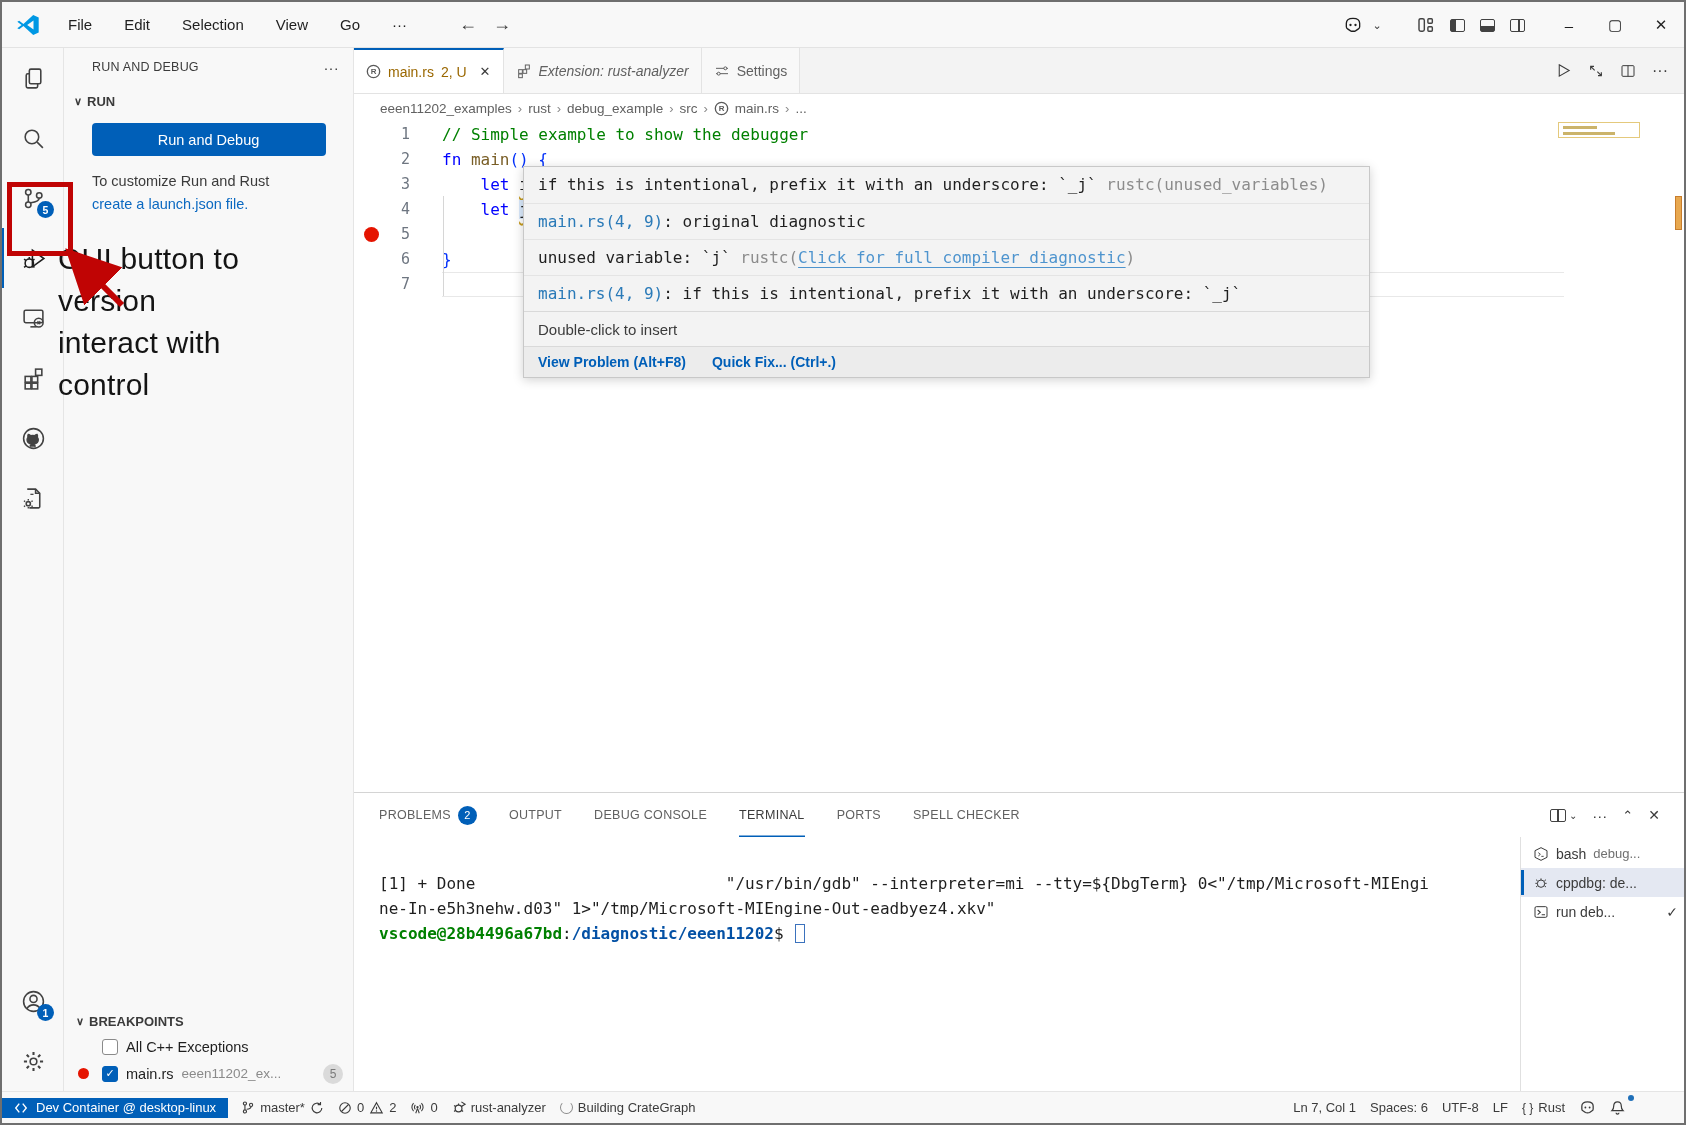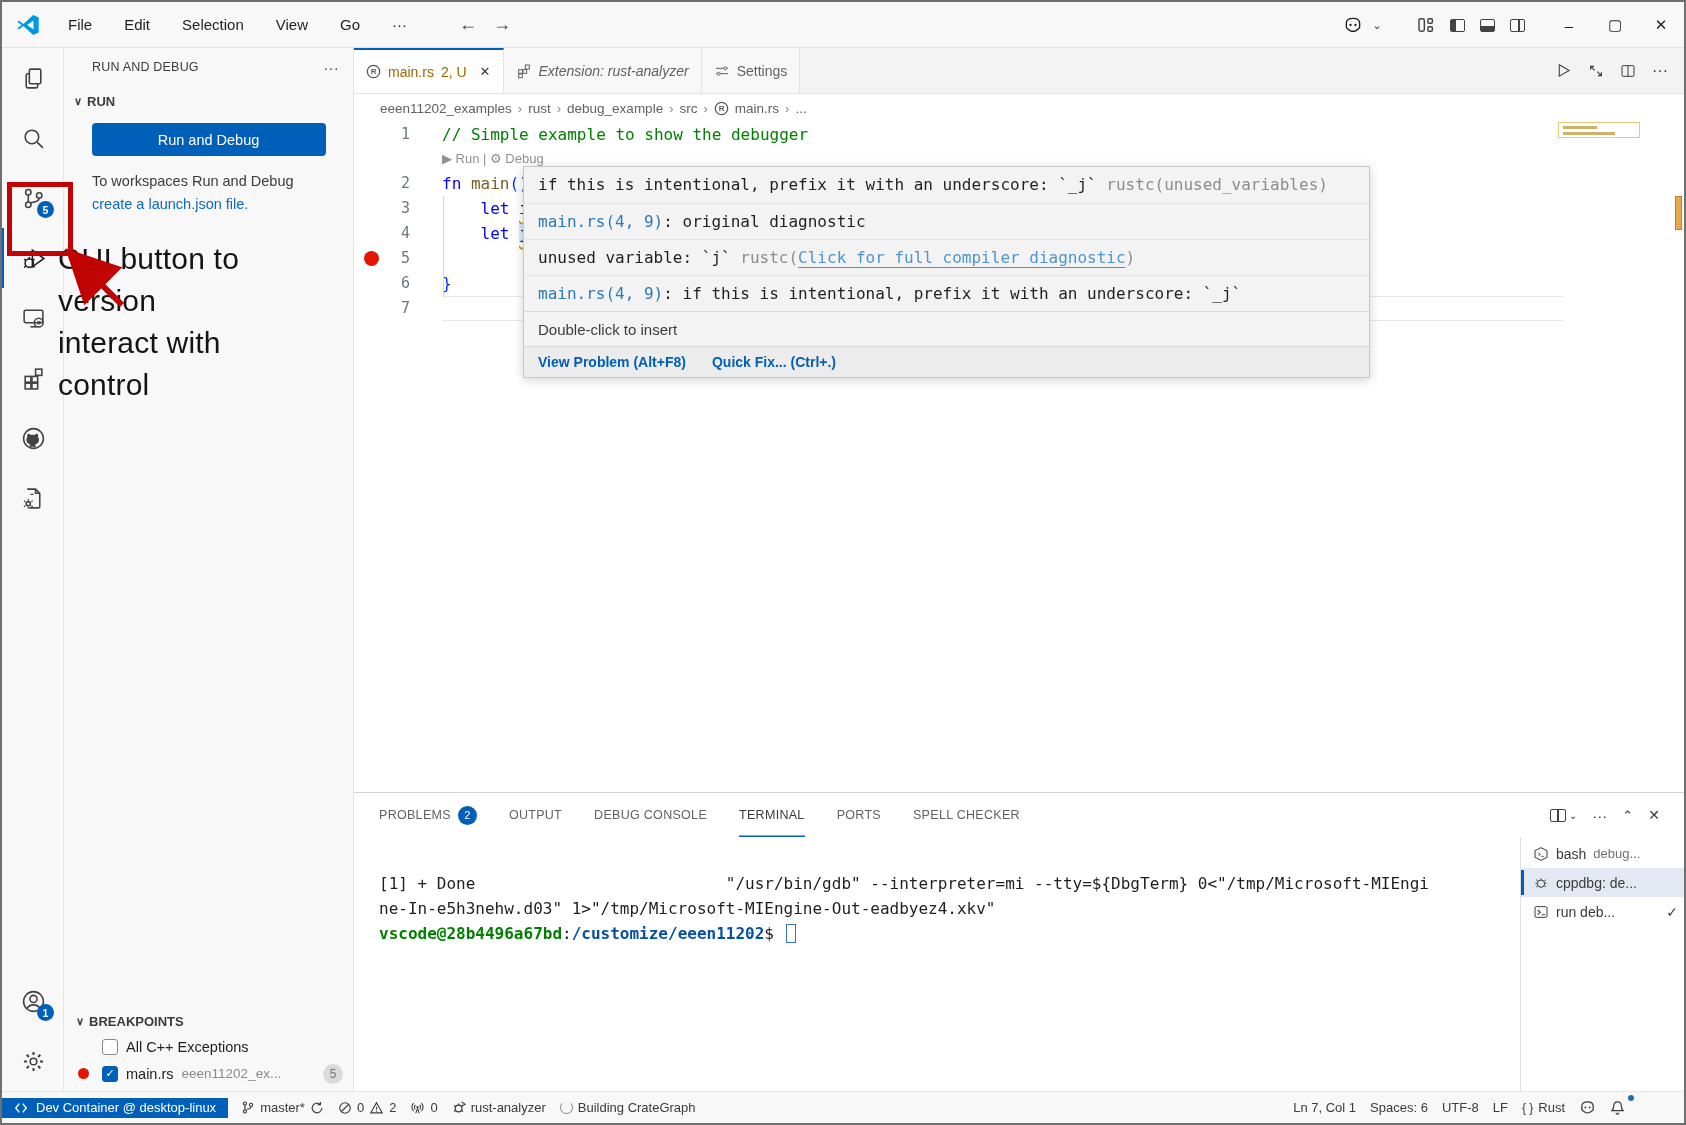"▶ Run | ⚙ Debug" div.codelens { html: <div>▶ Run | ⚙ Debug</div> -> none }
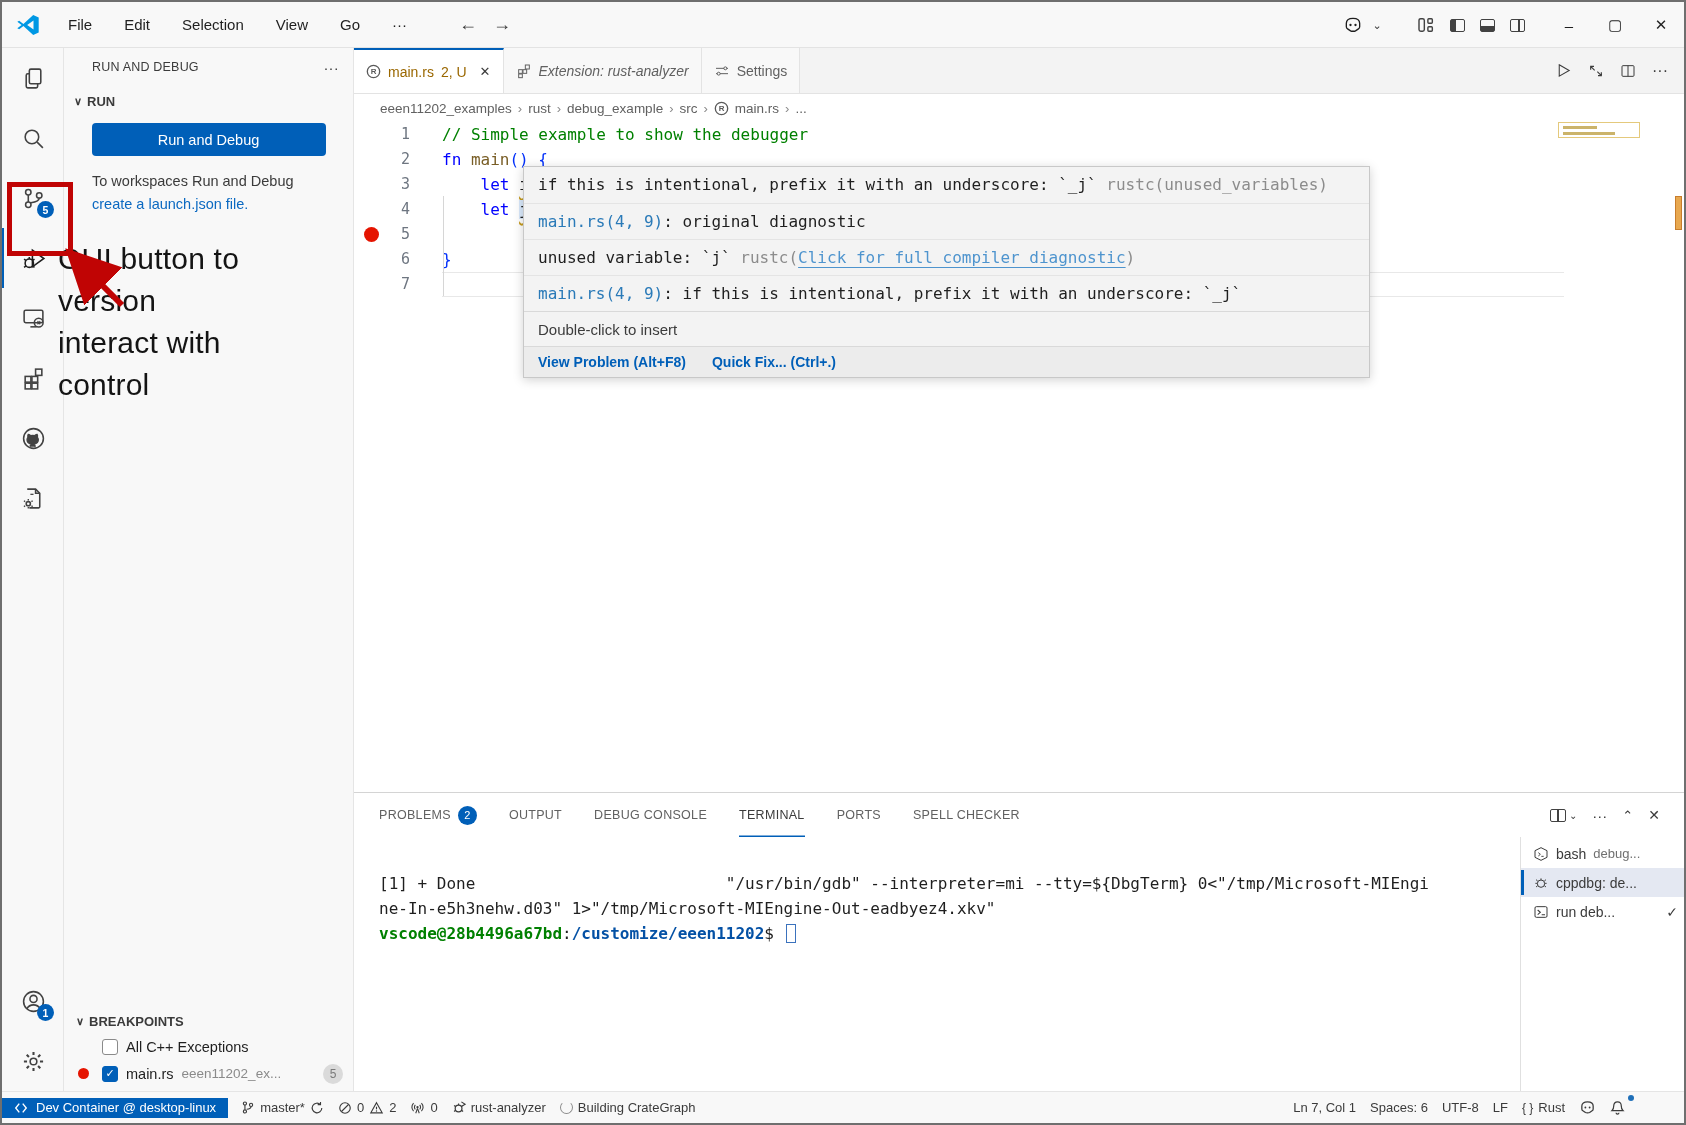"To workspaces Run and Debug" span { text: workspaces Run and Debug -> customize Run and Rust }
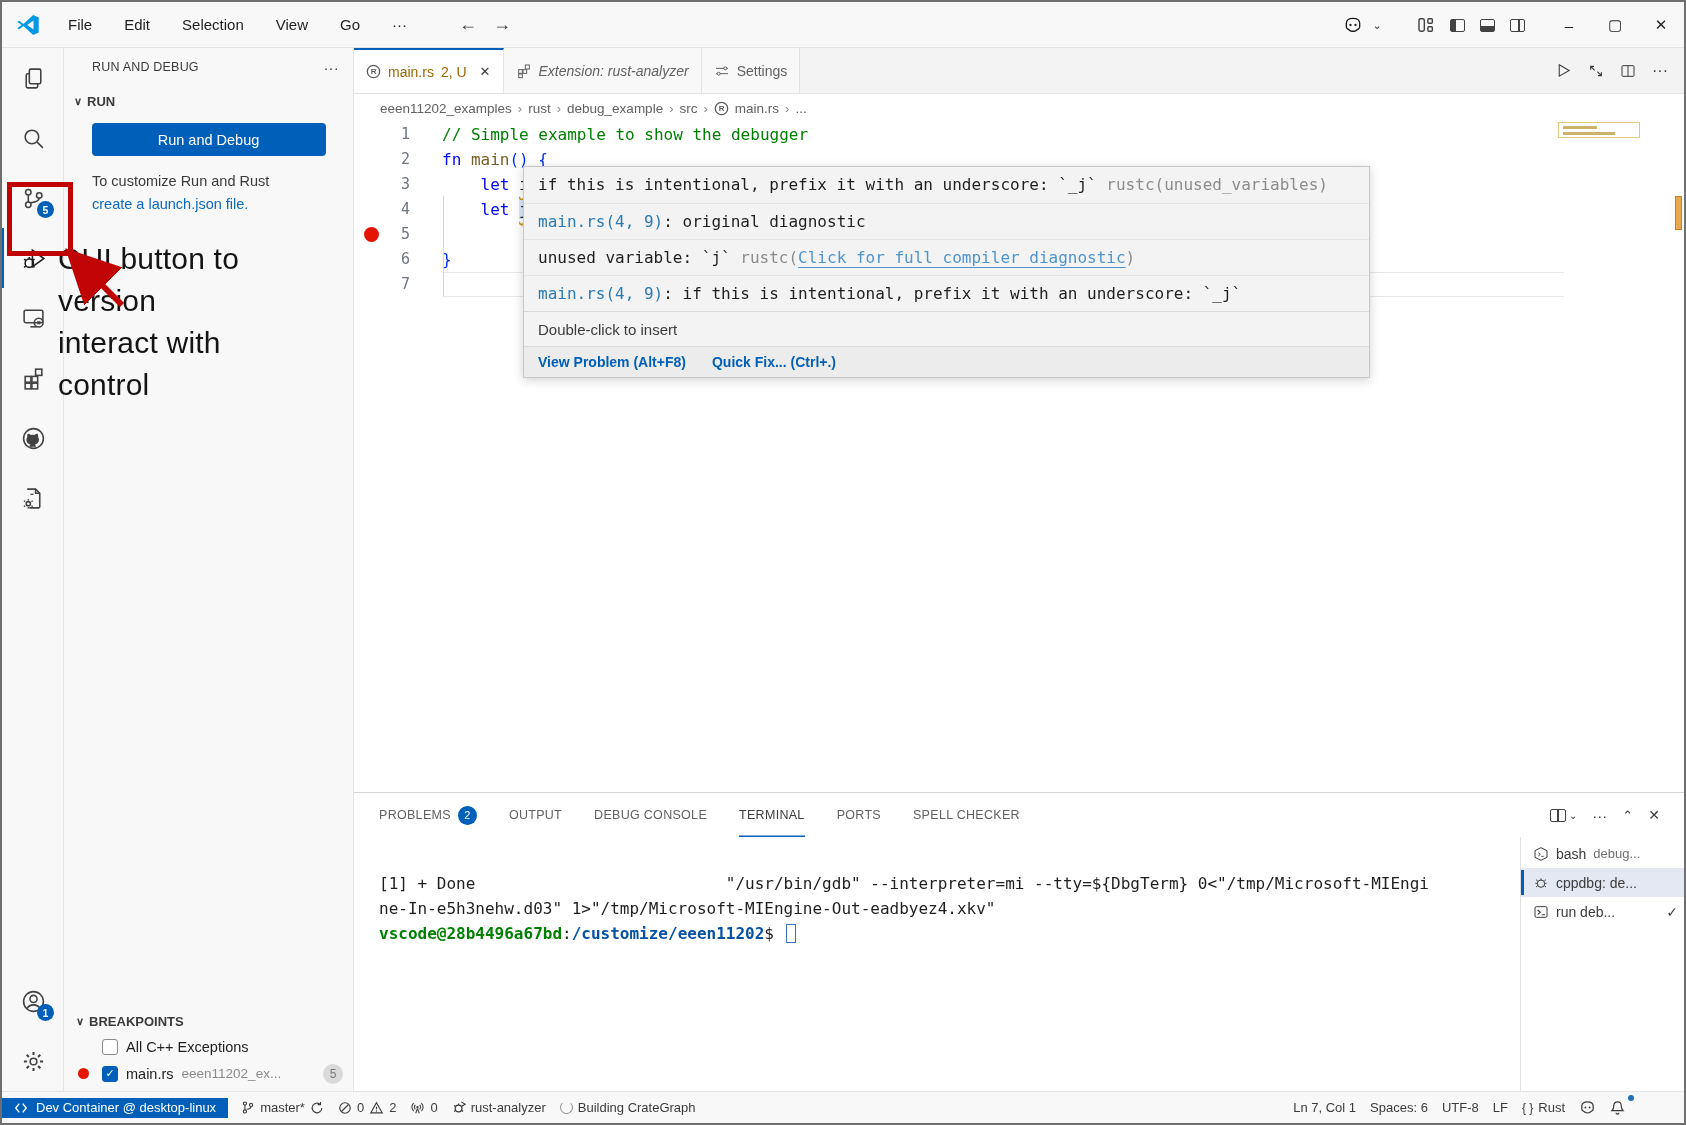"/customize/eeen11202" span.t-blue { text: /customize/eeen11202 -> /diagnostic/eeen11202 }
